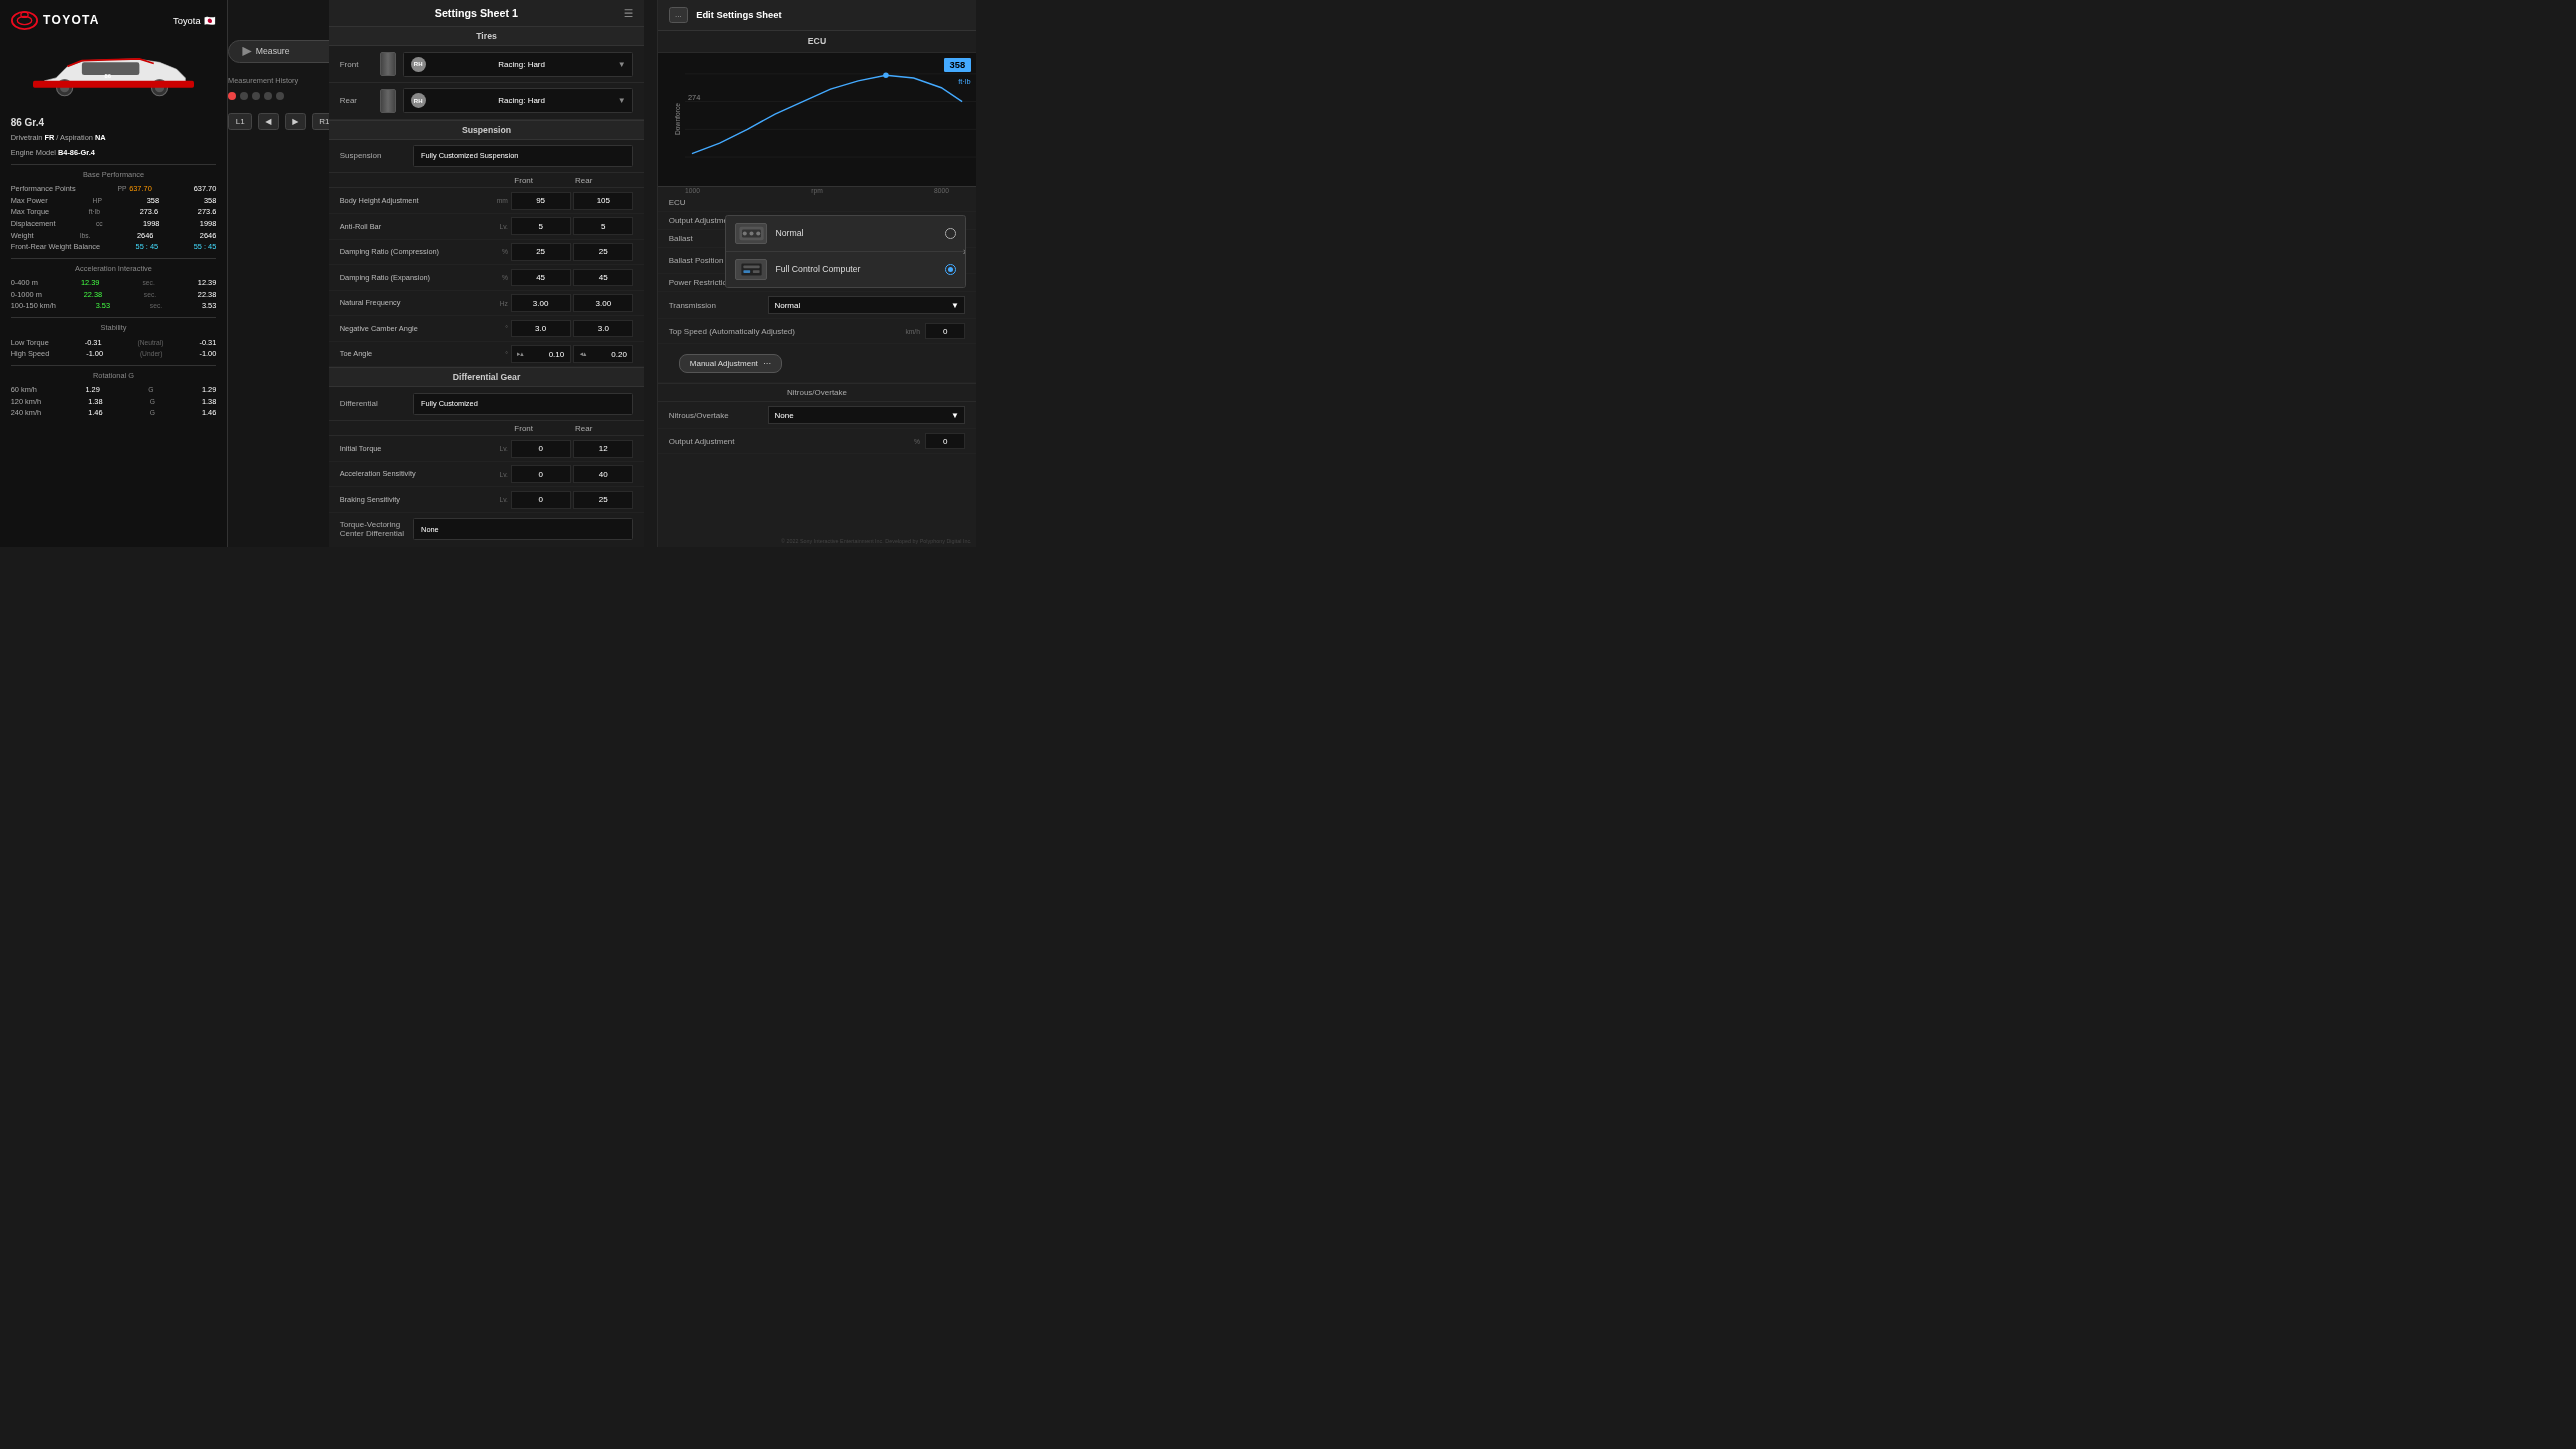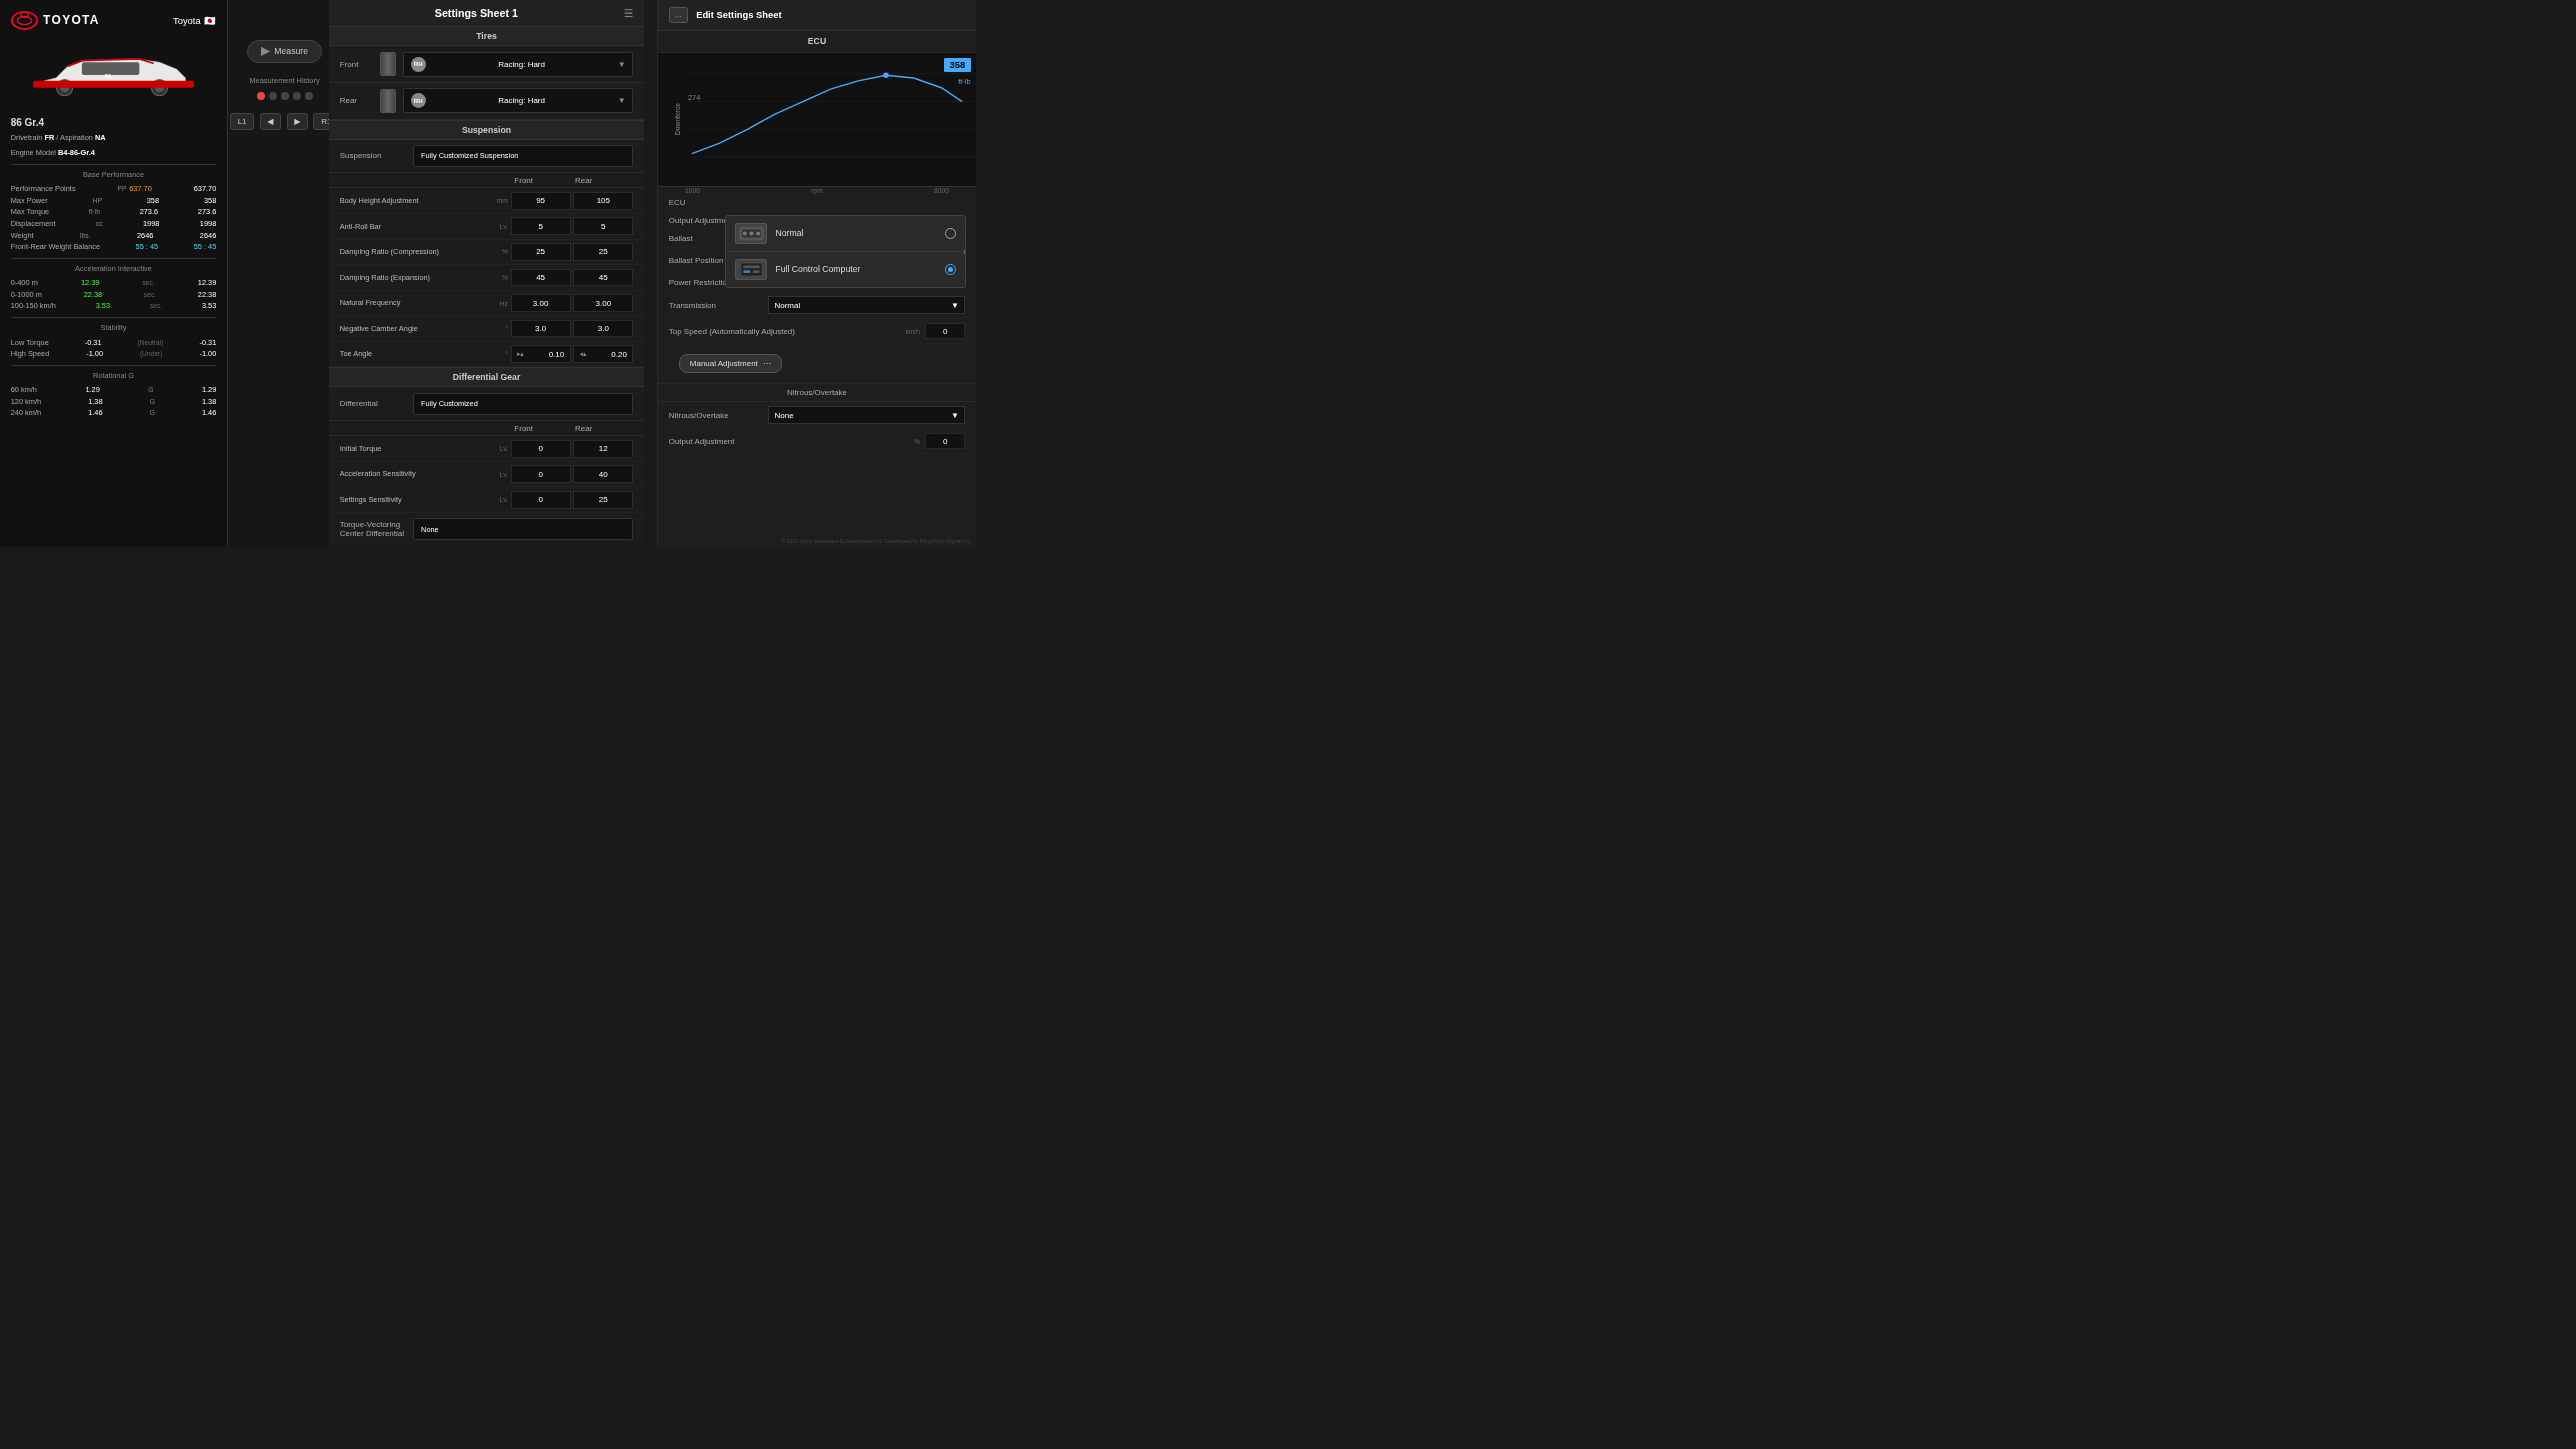"Measure" .middle-panel { align-items: center -> none }
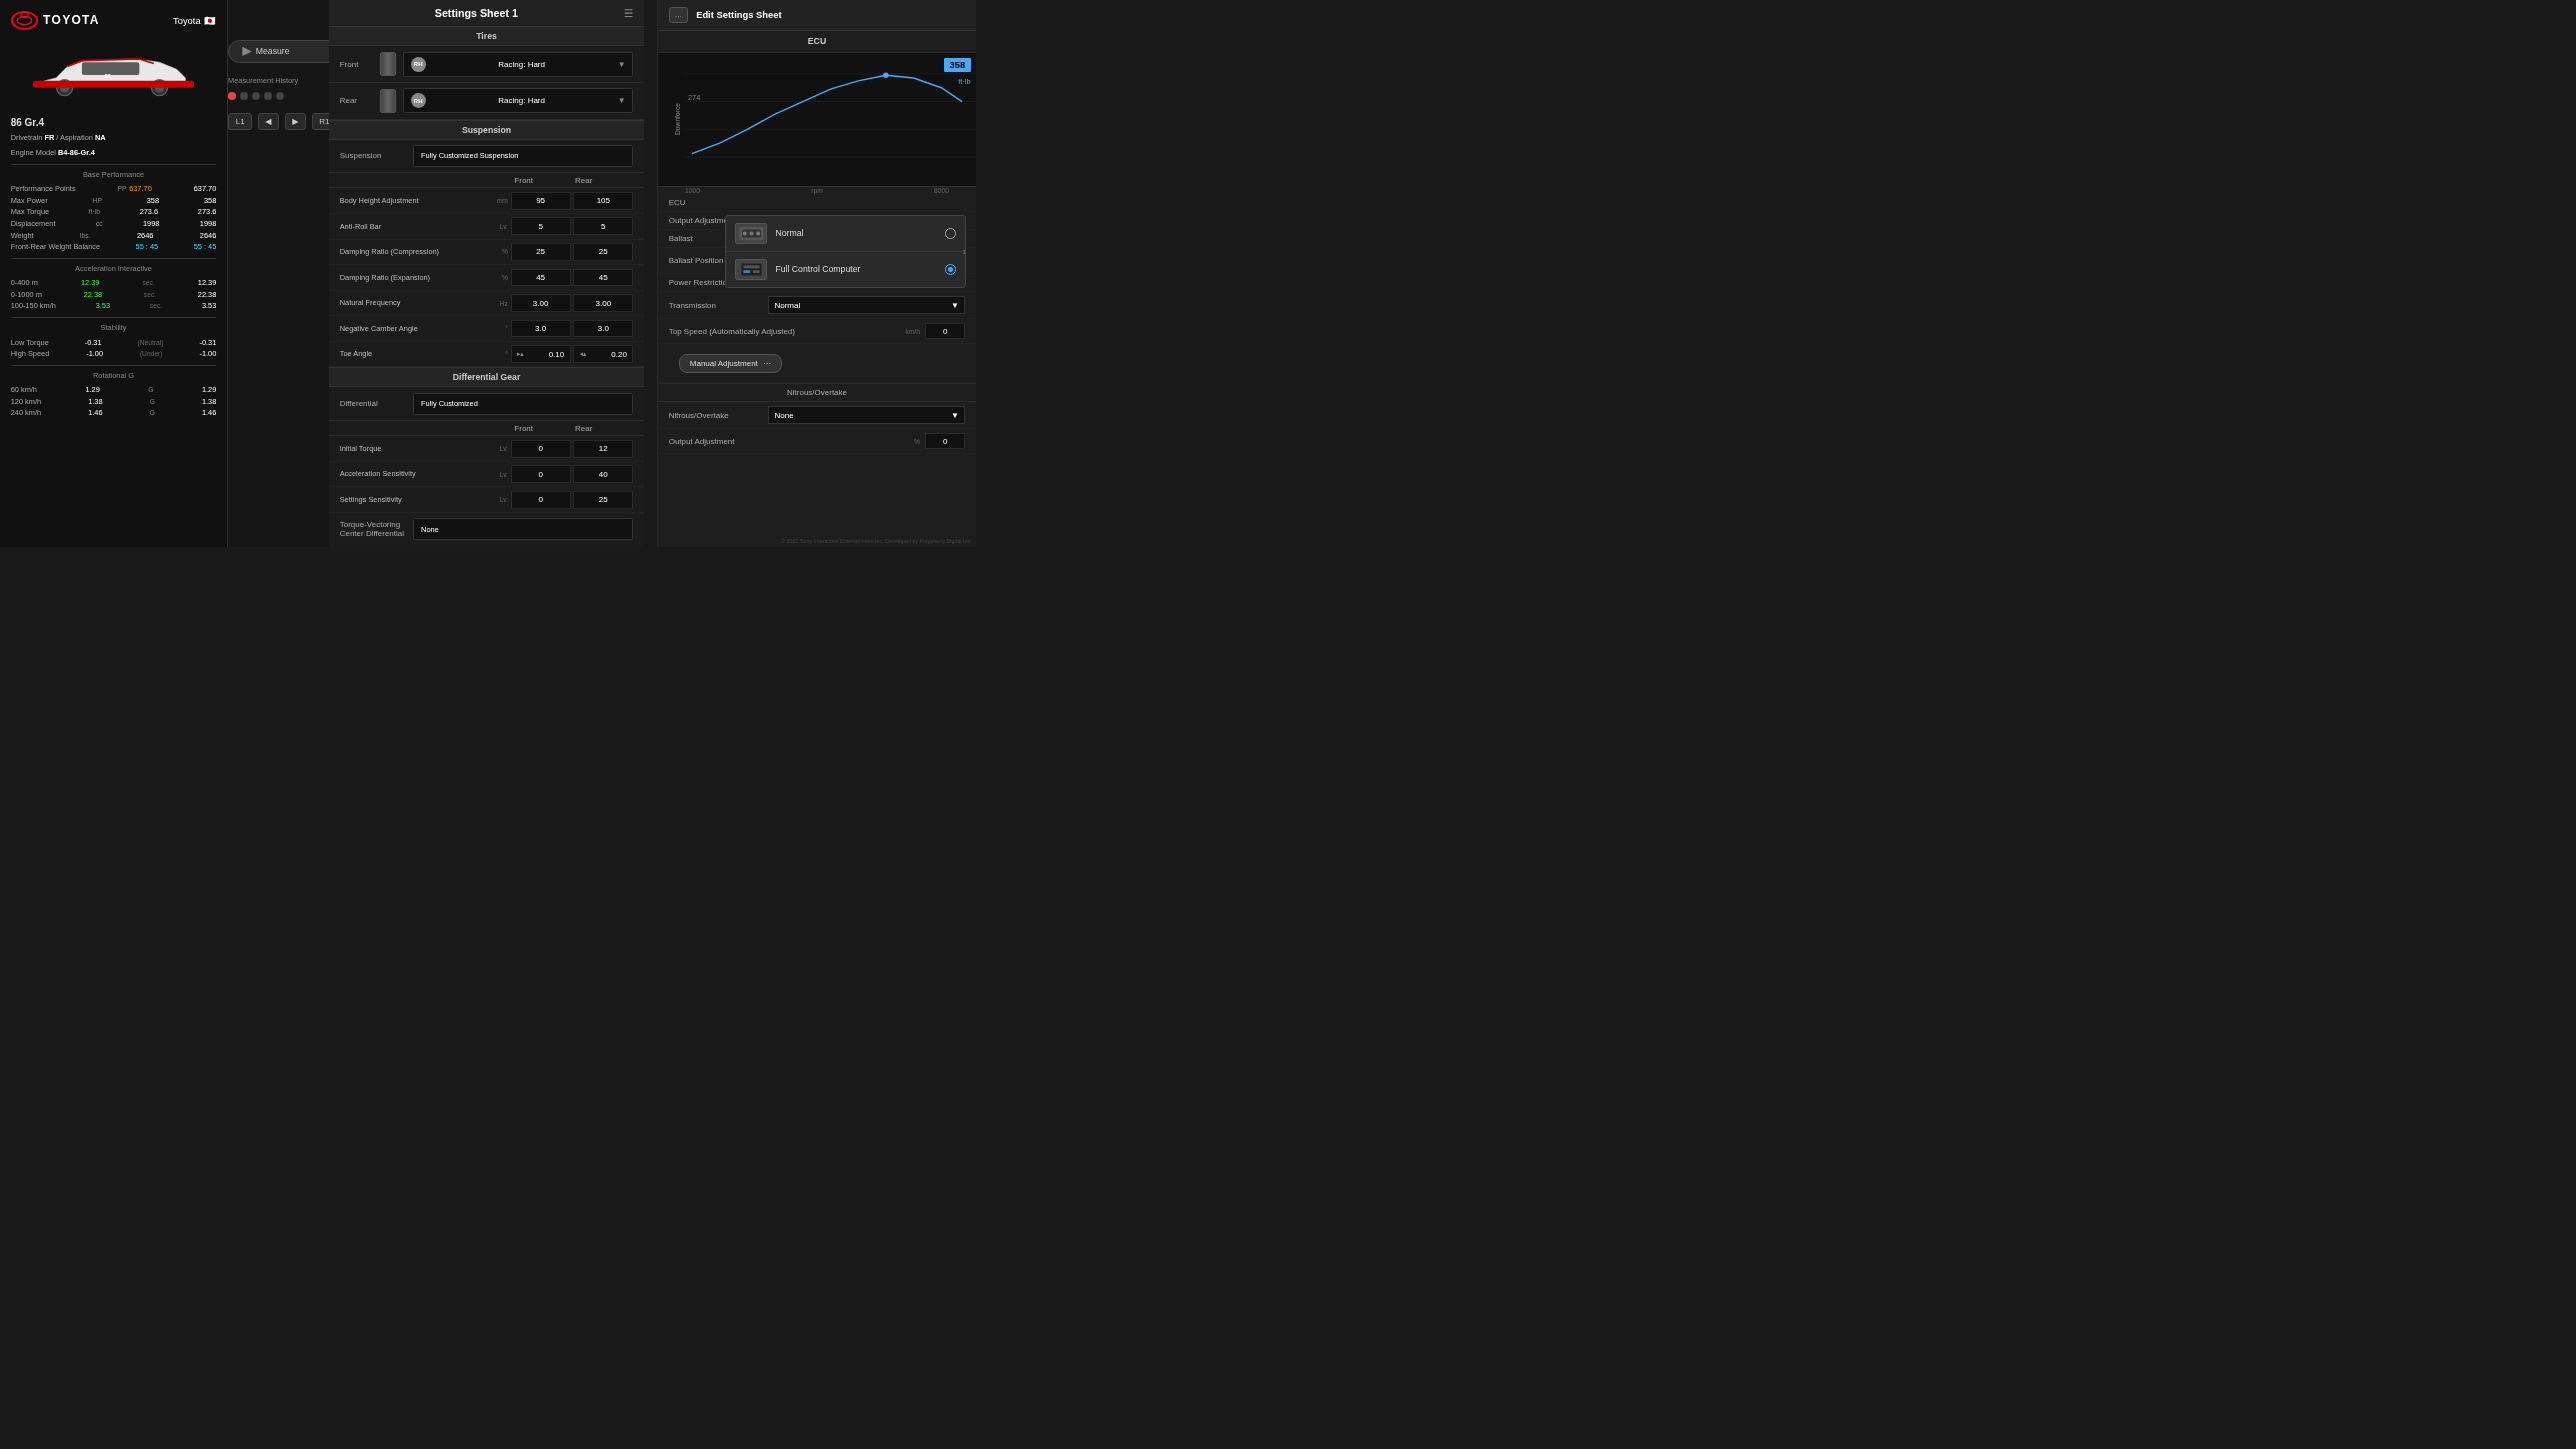"Settings Sensitivity" span.param-label { text: Settings -> Braking }
